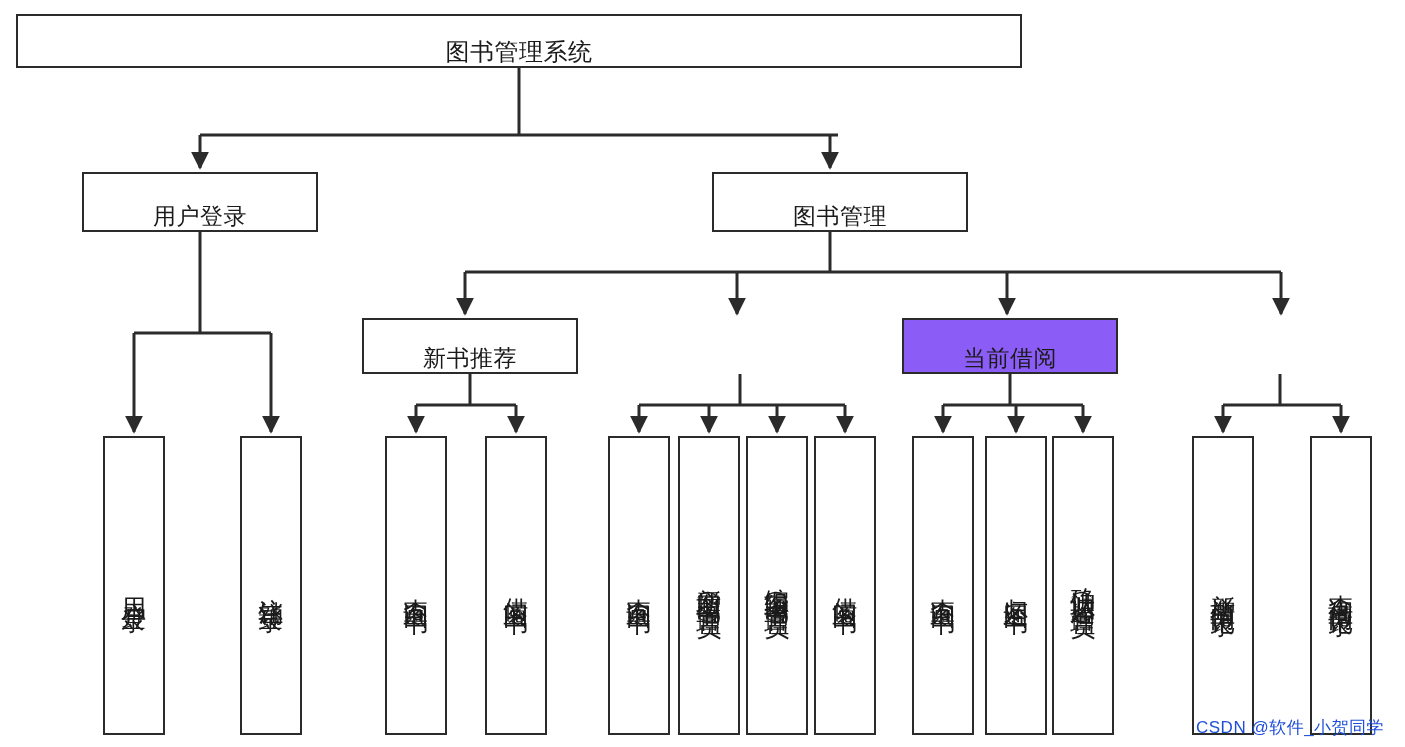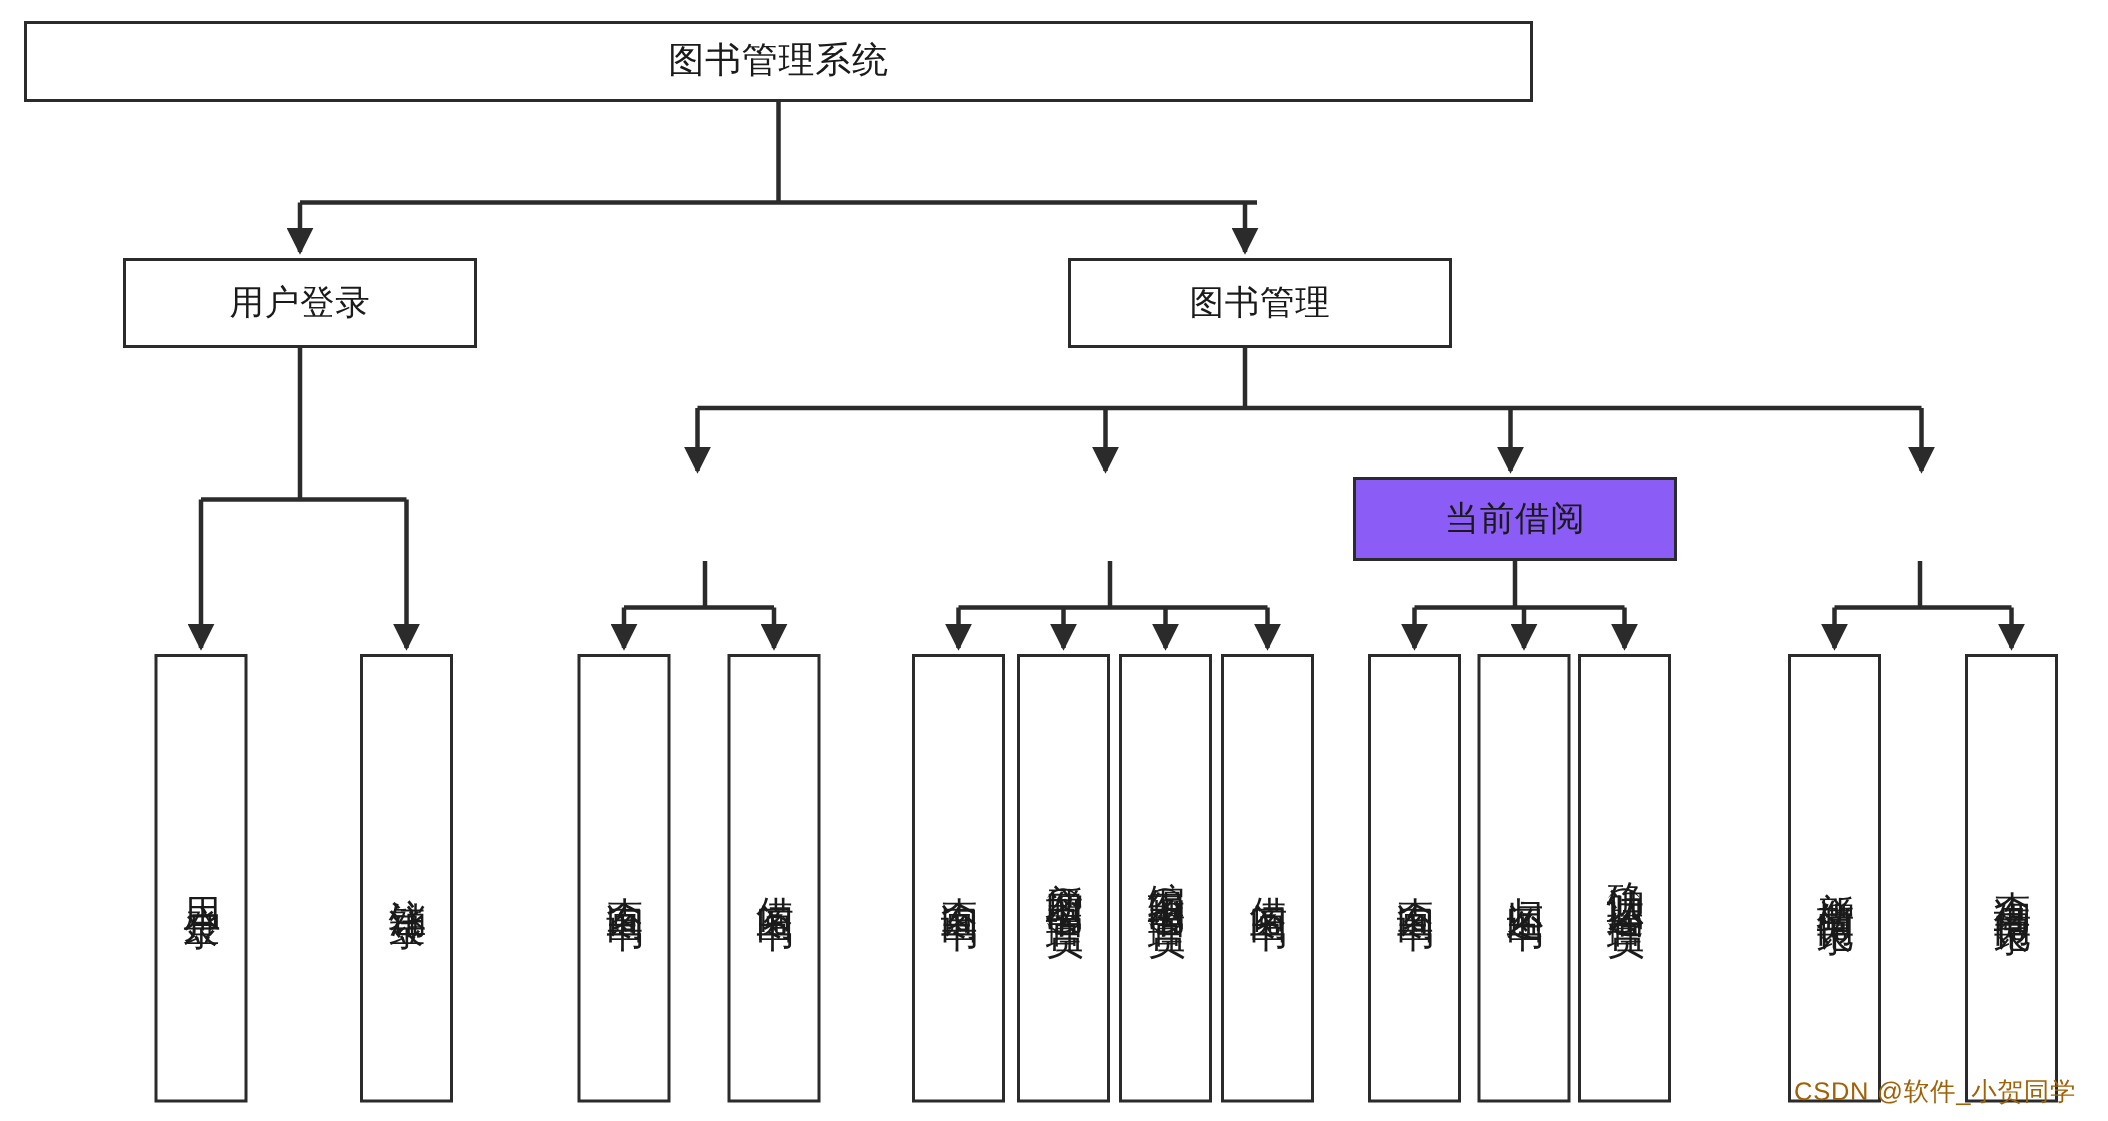"图书管理系统" .node { align-items: center -> flex-end }
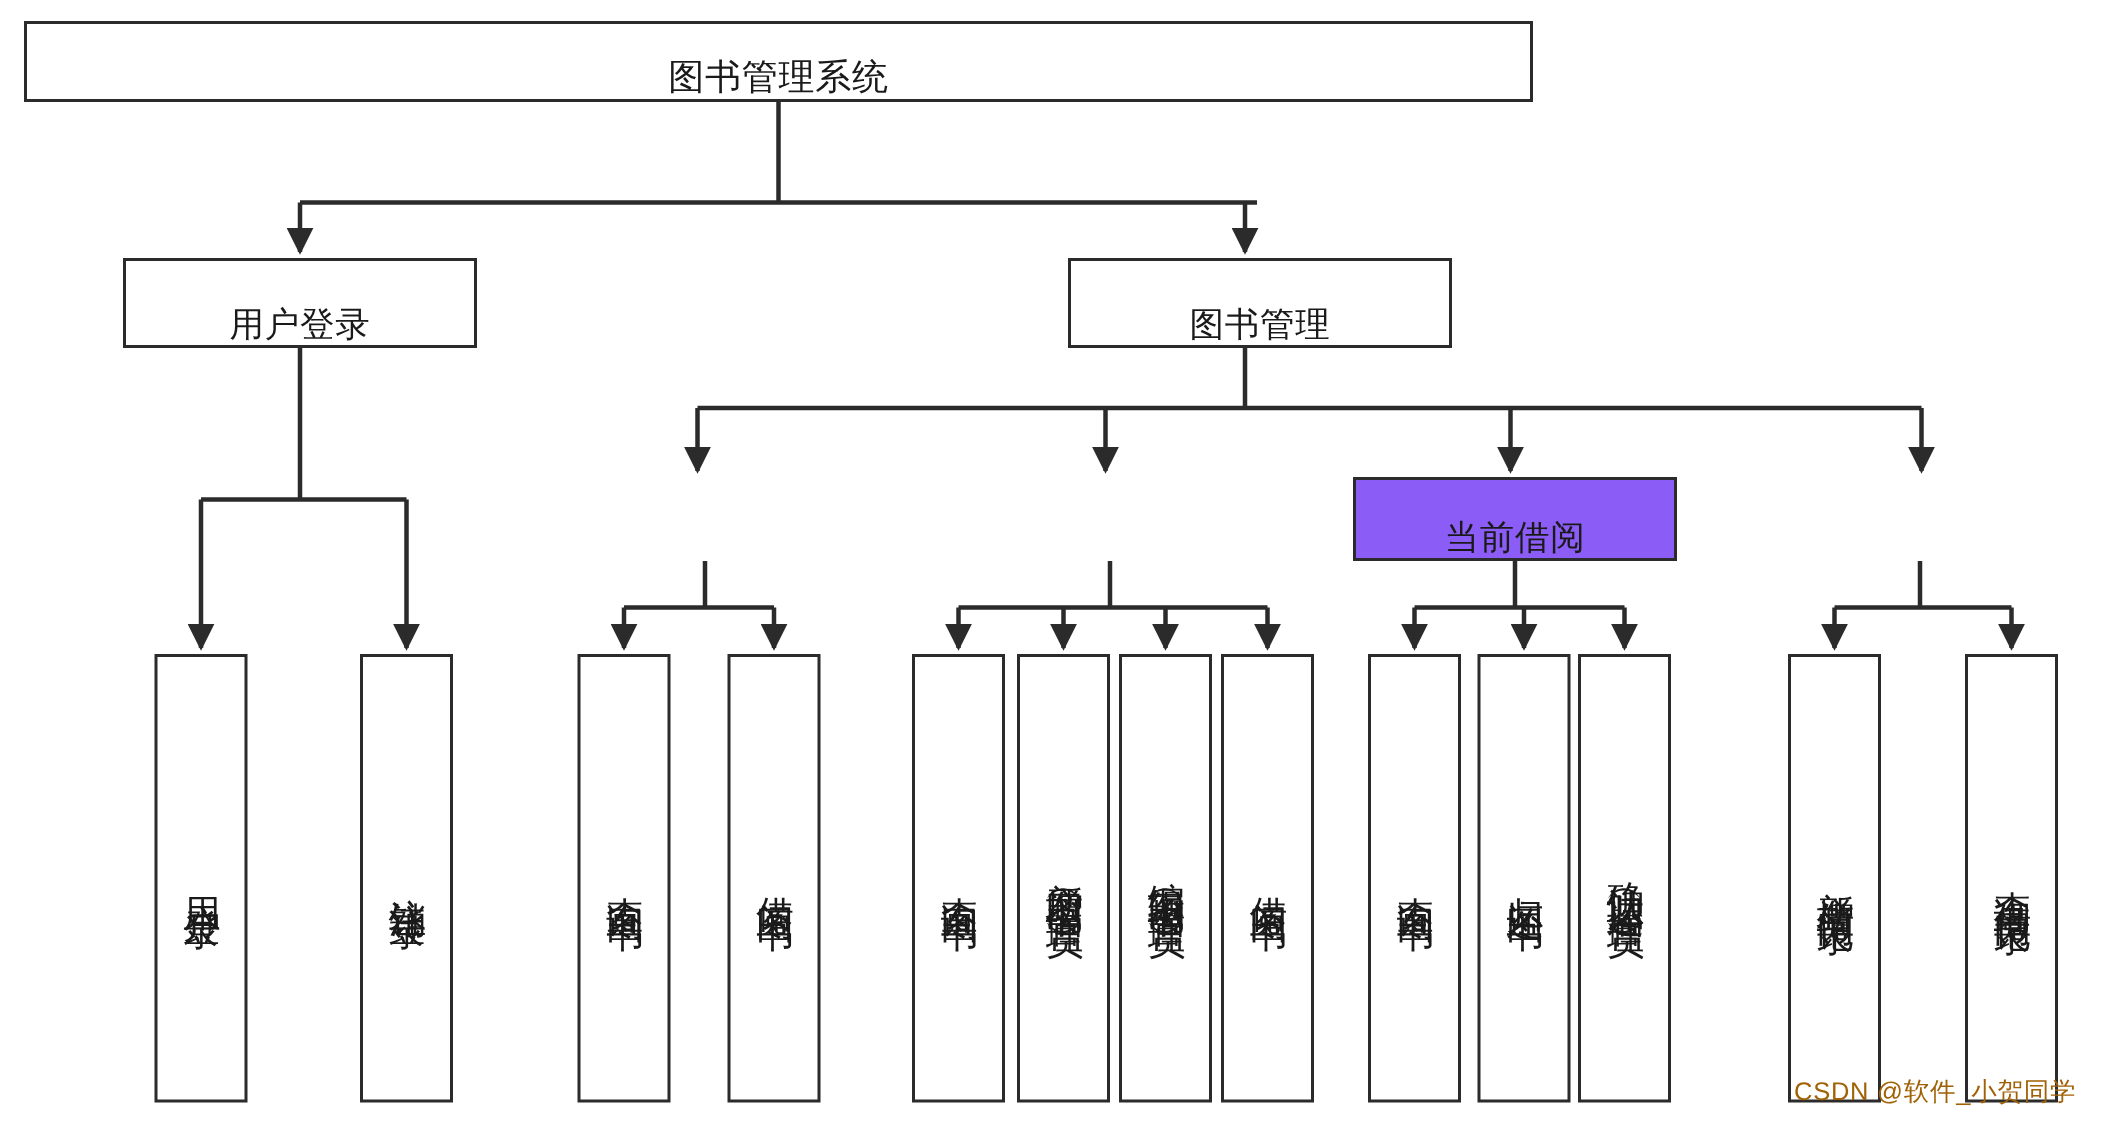"新书推荐" div.node { html: none -> <div> <span>新书推荐</span> </div> }
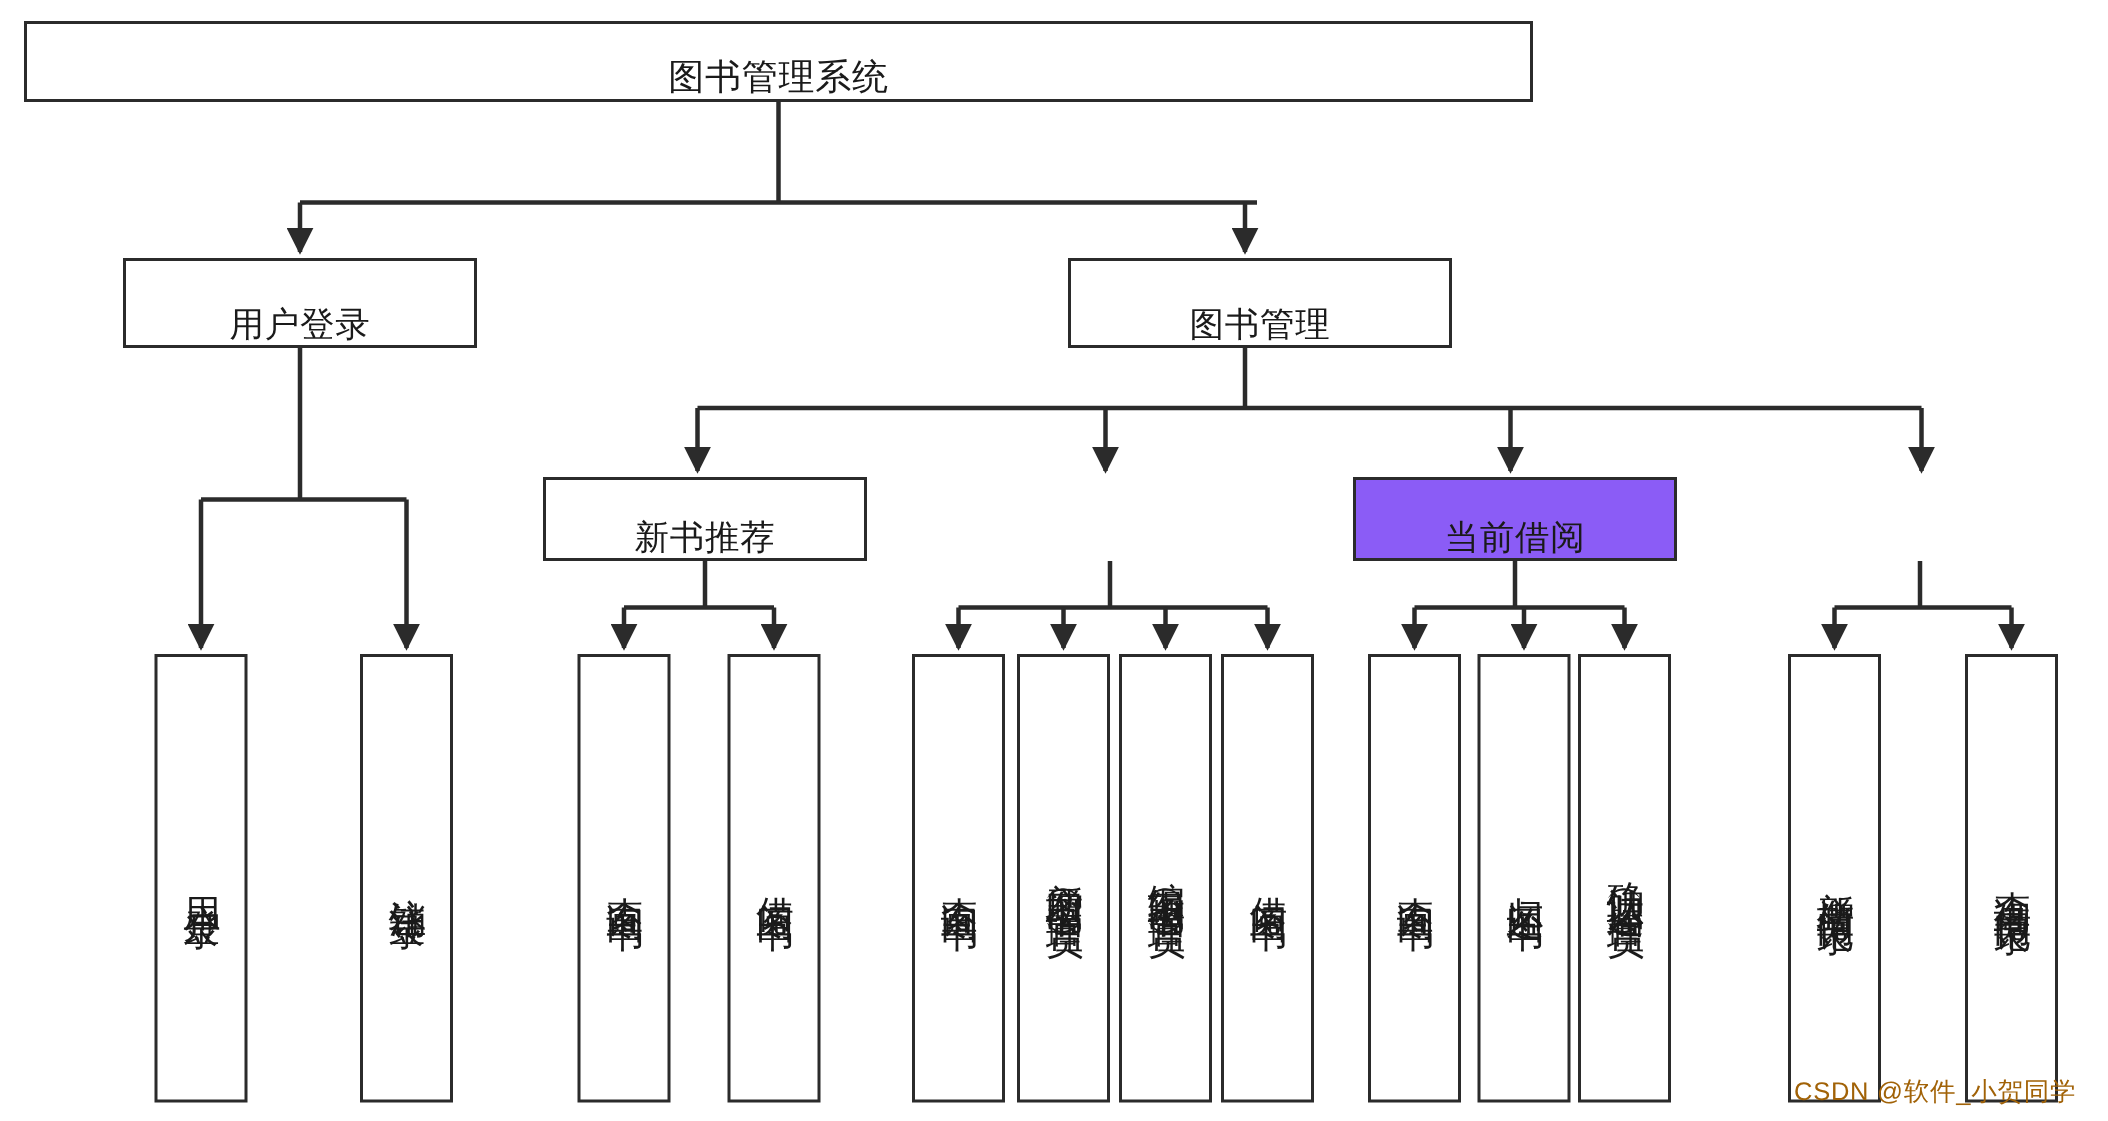"CSDN @软件_小贺同学" div.watermark { color: #a16207 -> #1d4ed8 }
